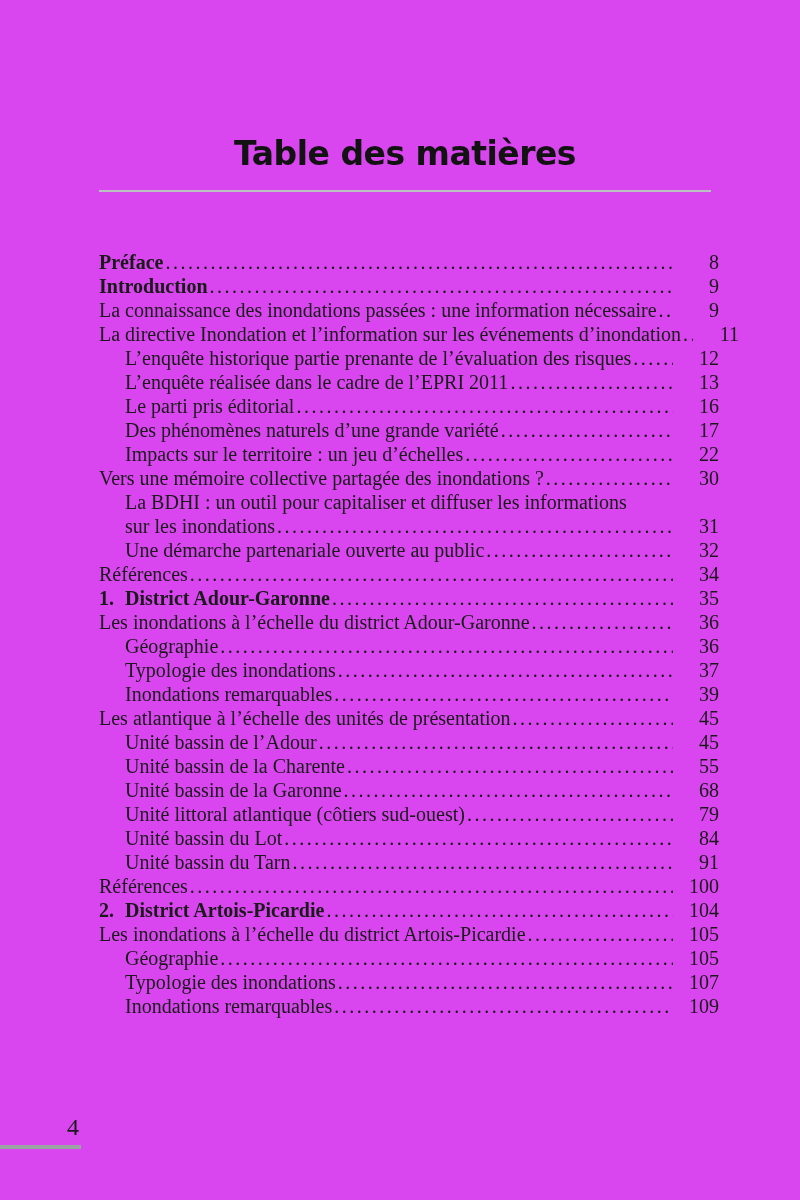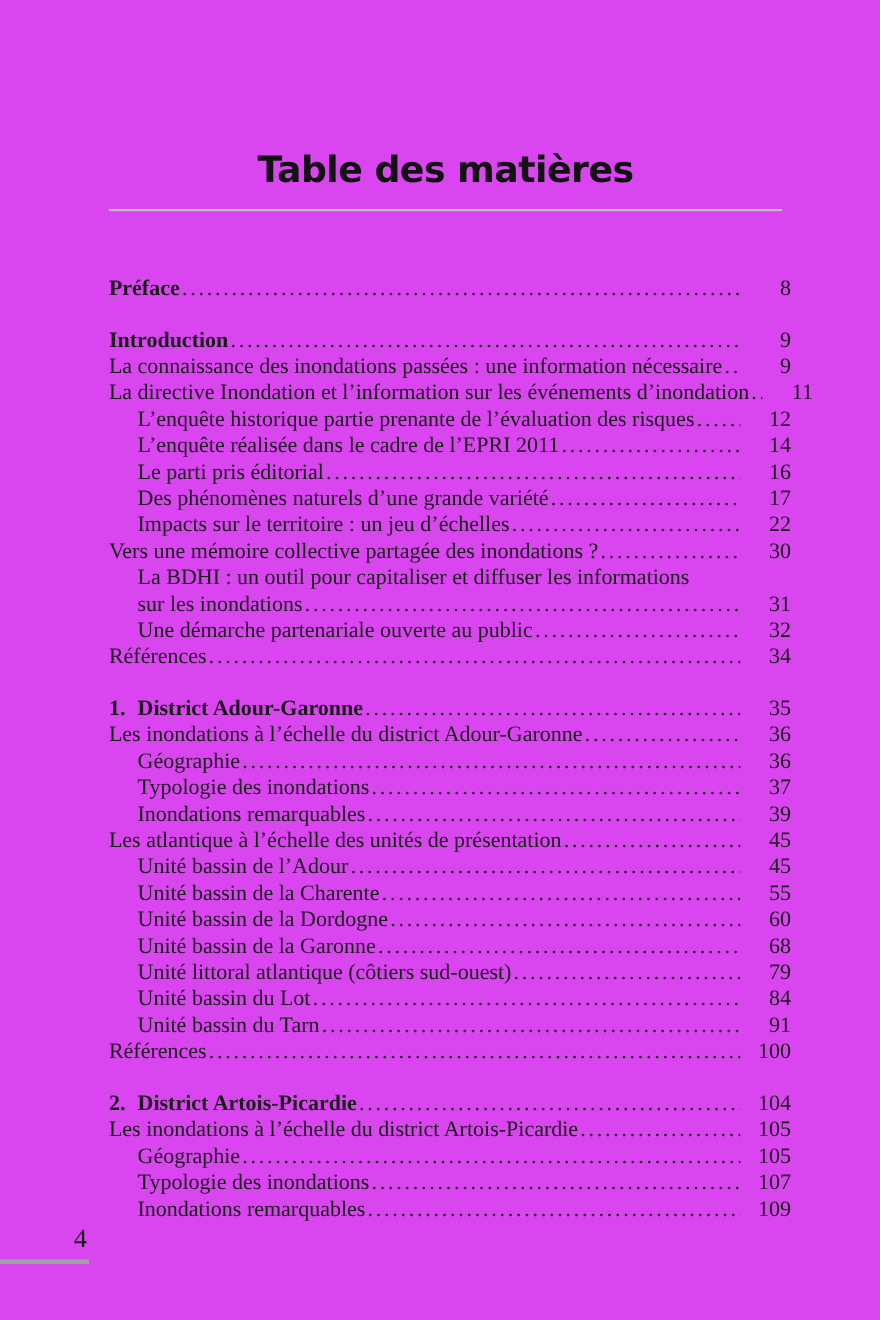"Introduction" .toc-entry.gap { margin-top: 23px -> 0 }
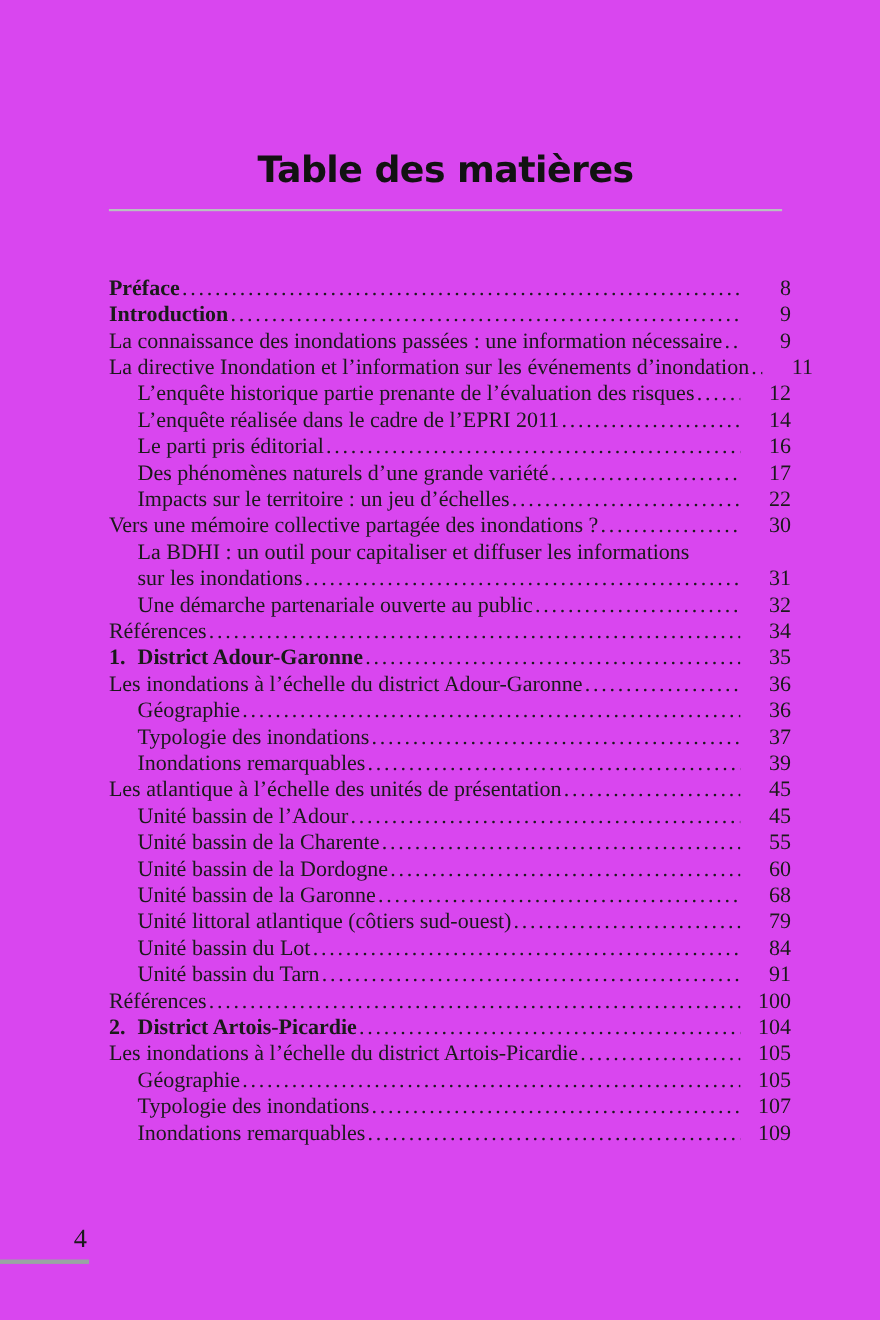"14" span.pagenum { text: 14 -> 13 }
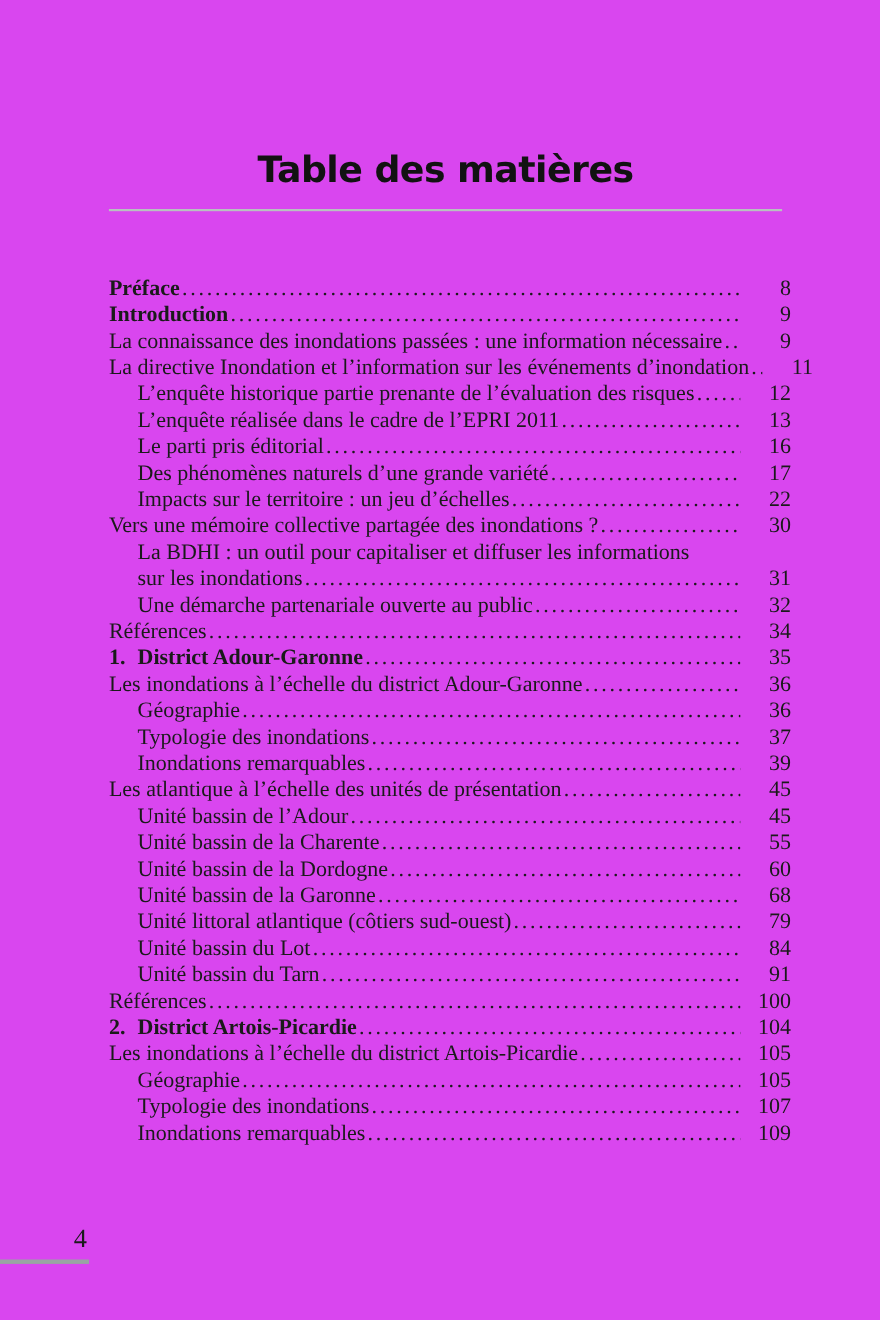"Unité bassin de la Dordogne" div.toc-entry { html: <div> <div> <span>Unité bassin de la Dordogne</span> <span></span> <span>60</span> </div> </div> -> none }
